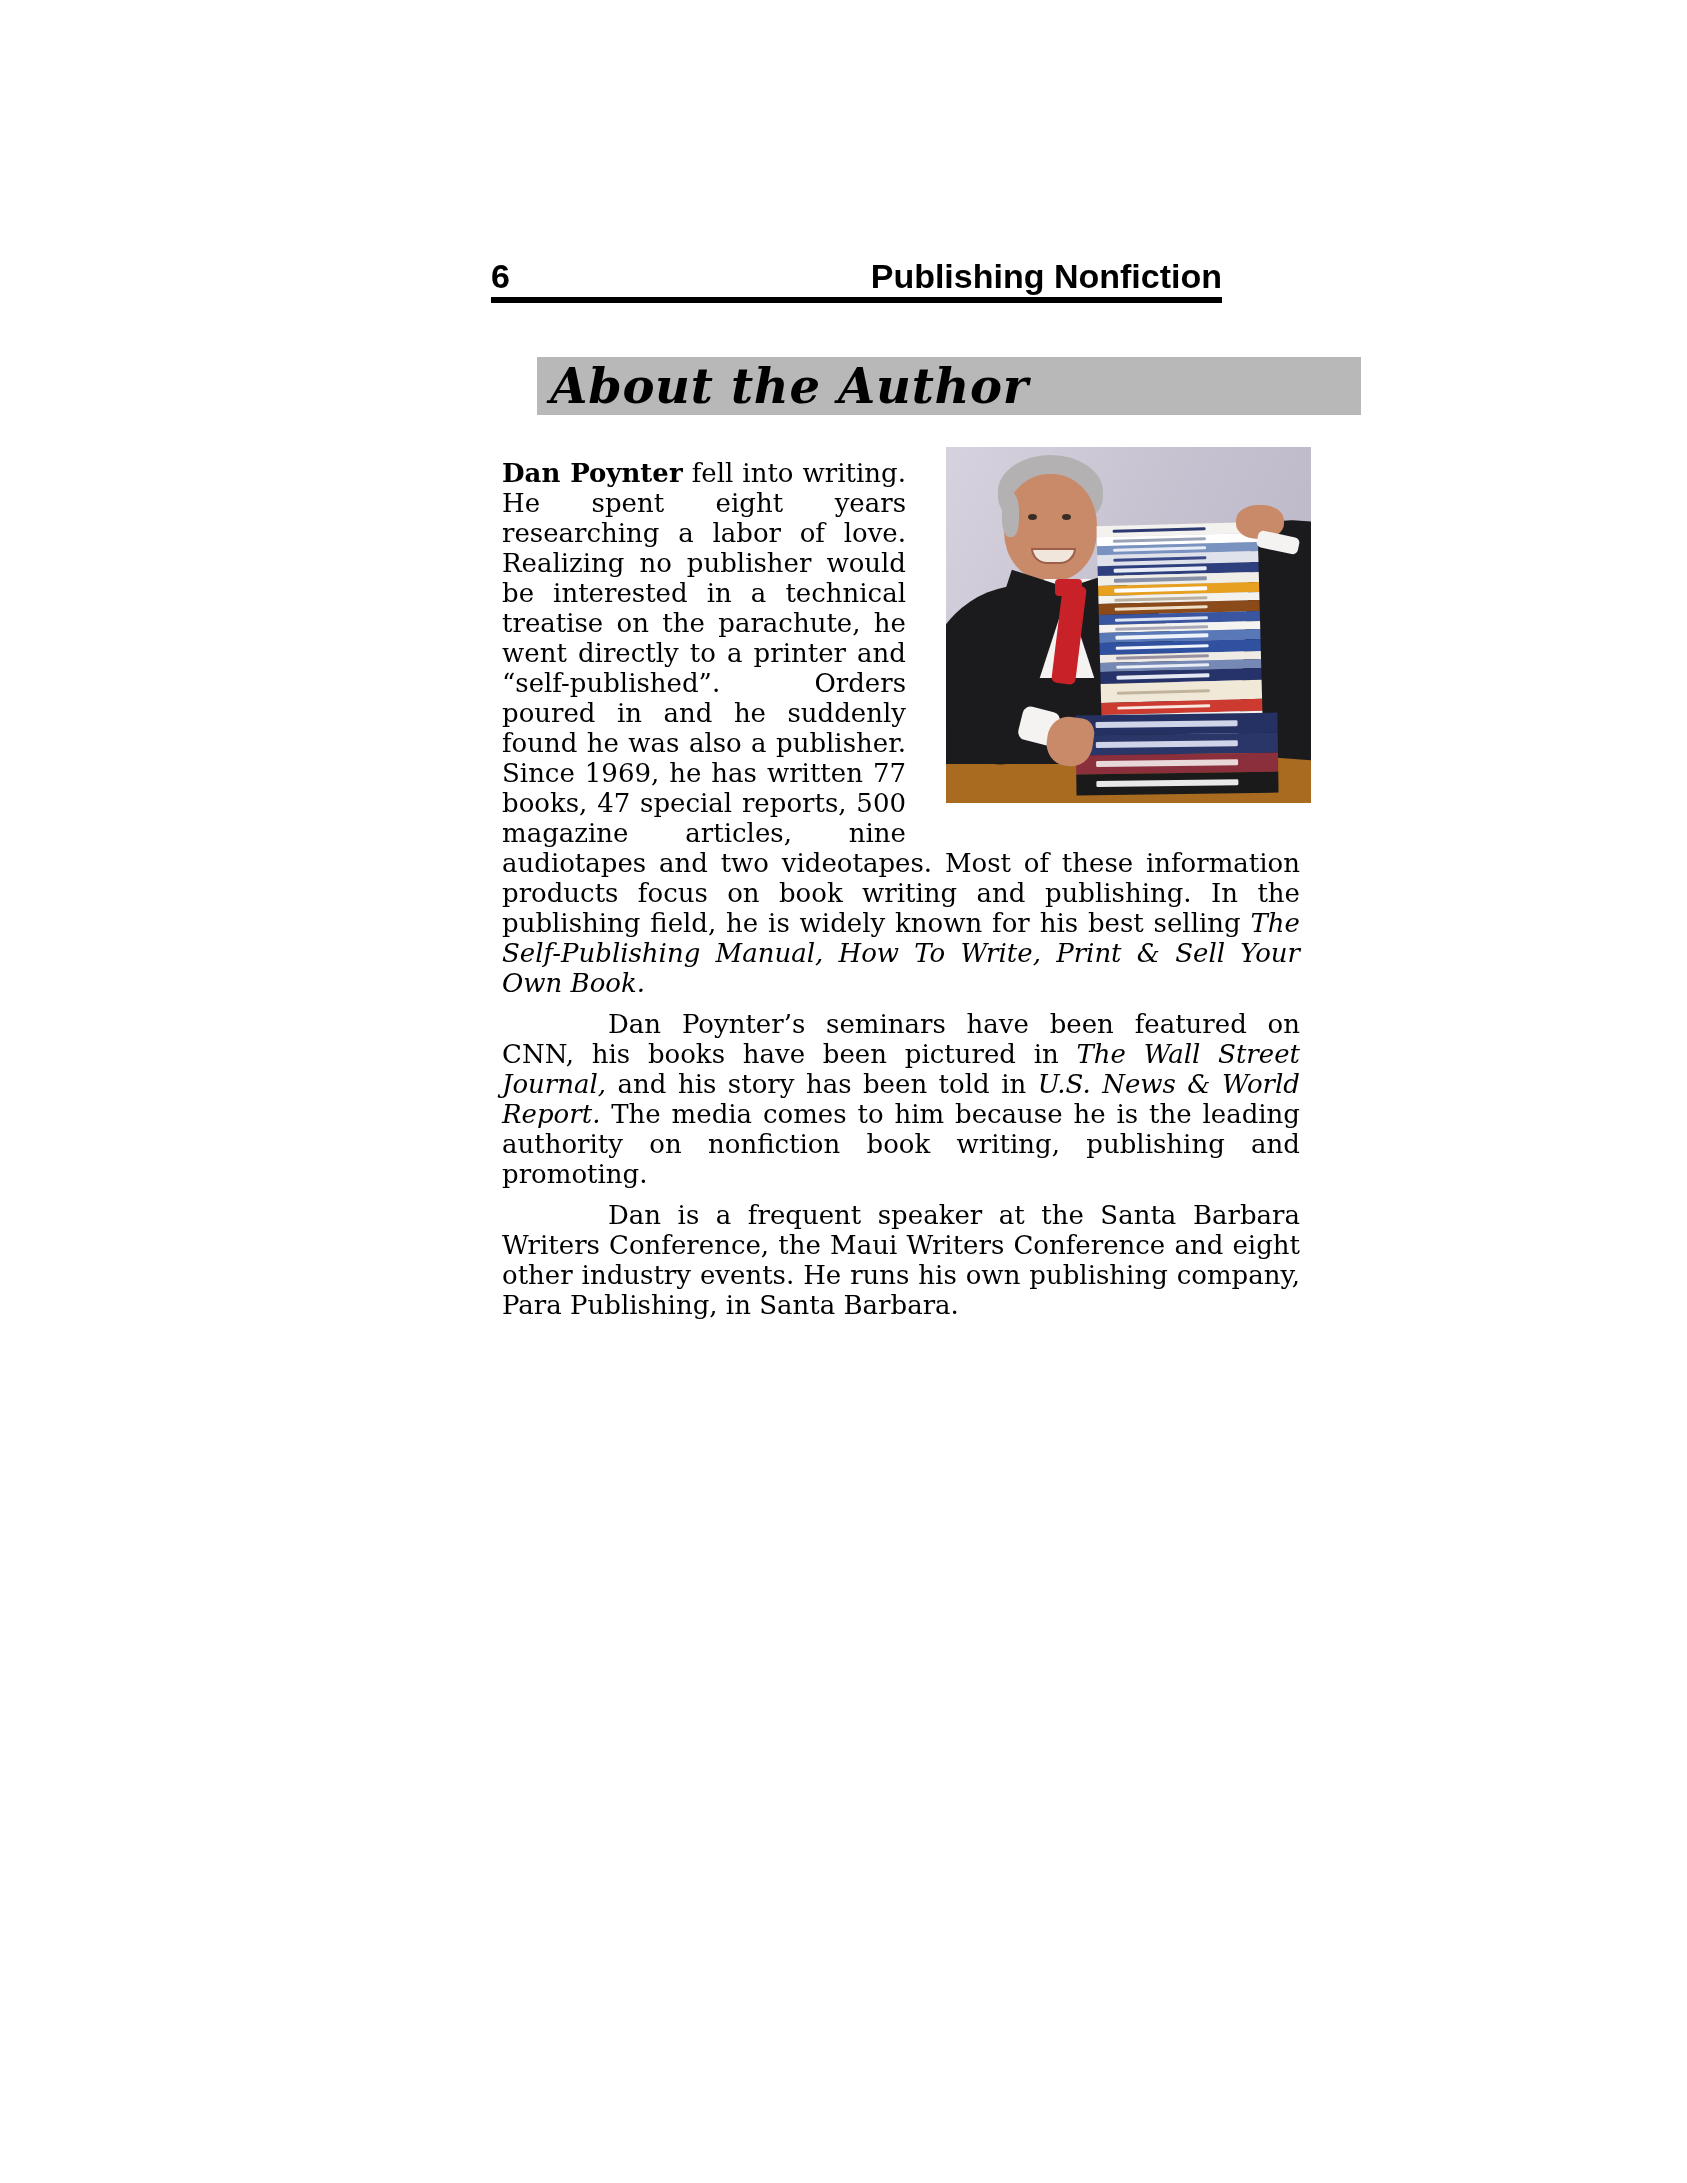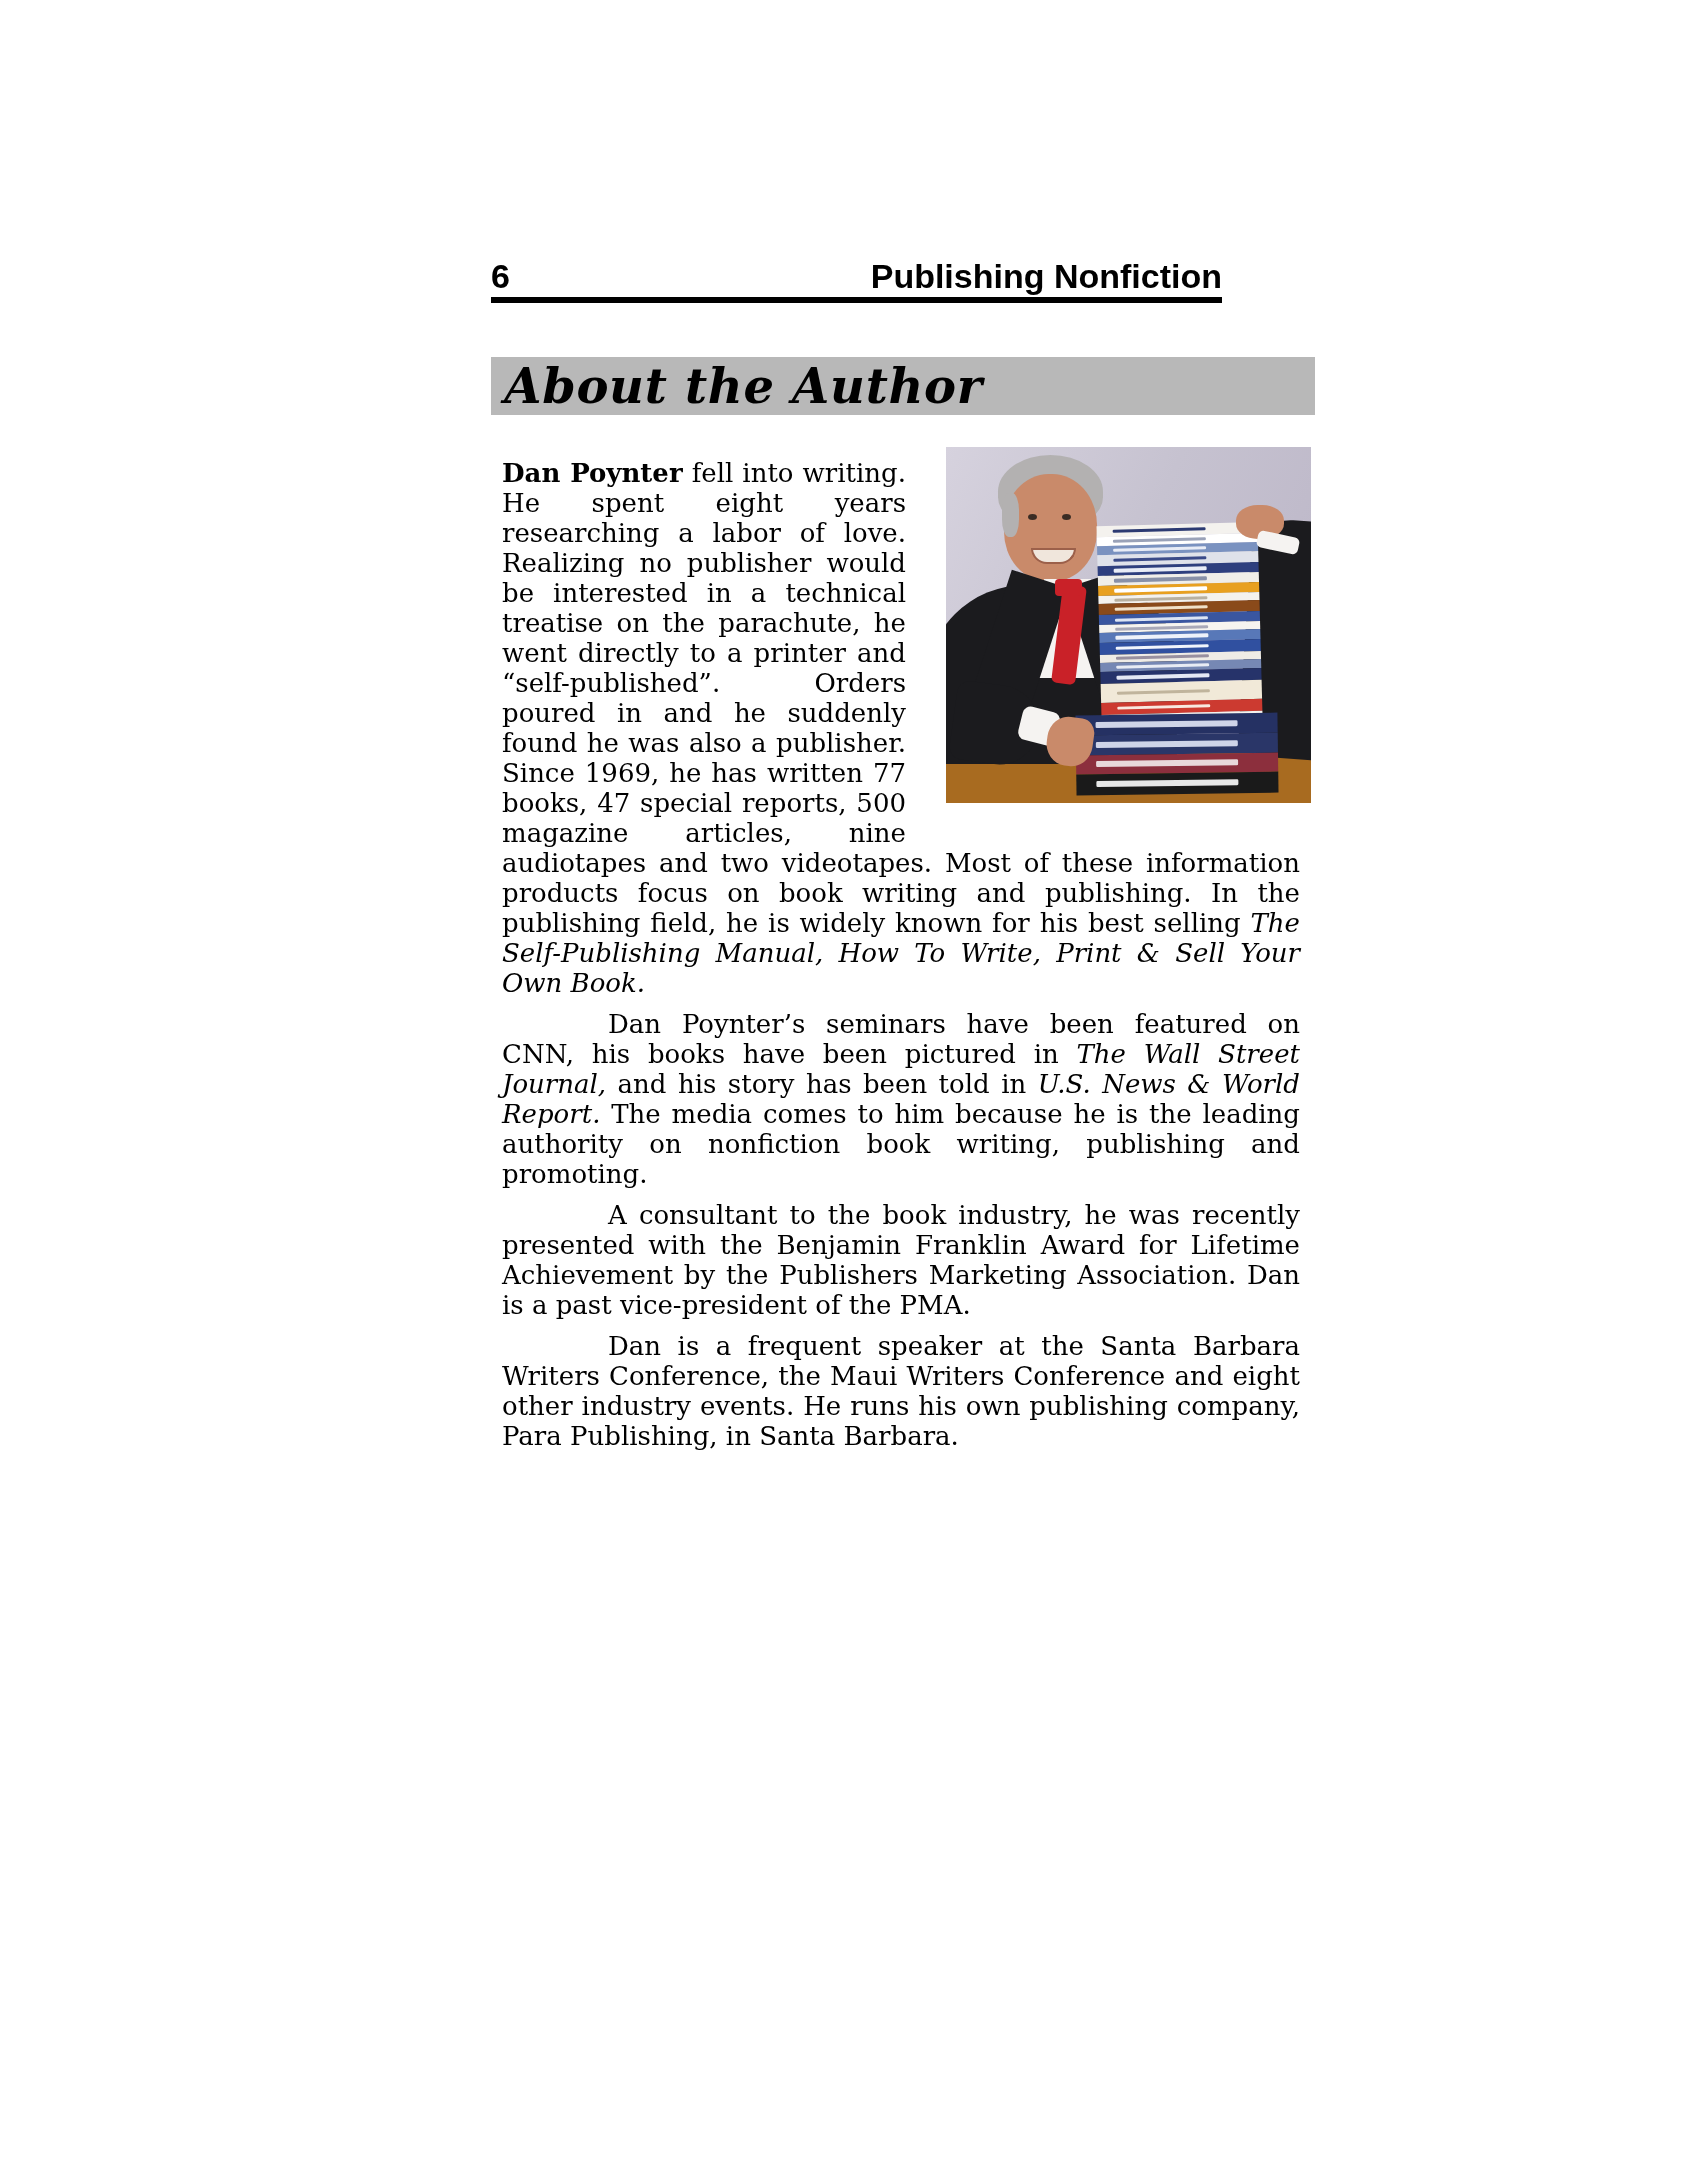"About the Author" div.banner { margin-left: none -> 46px }
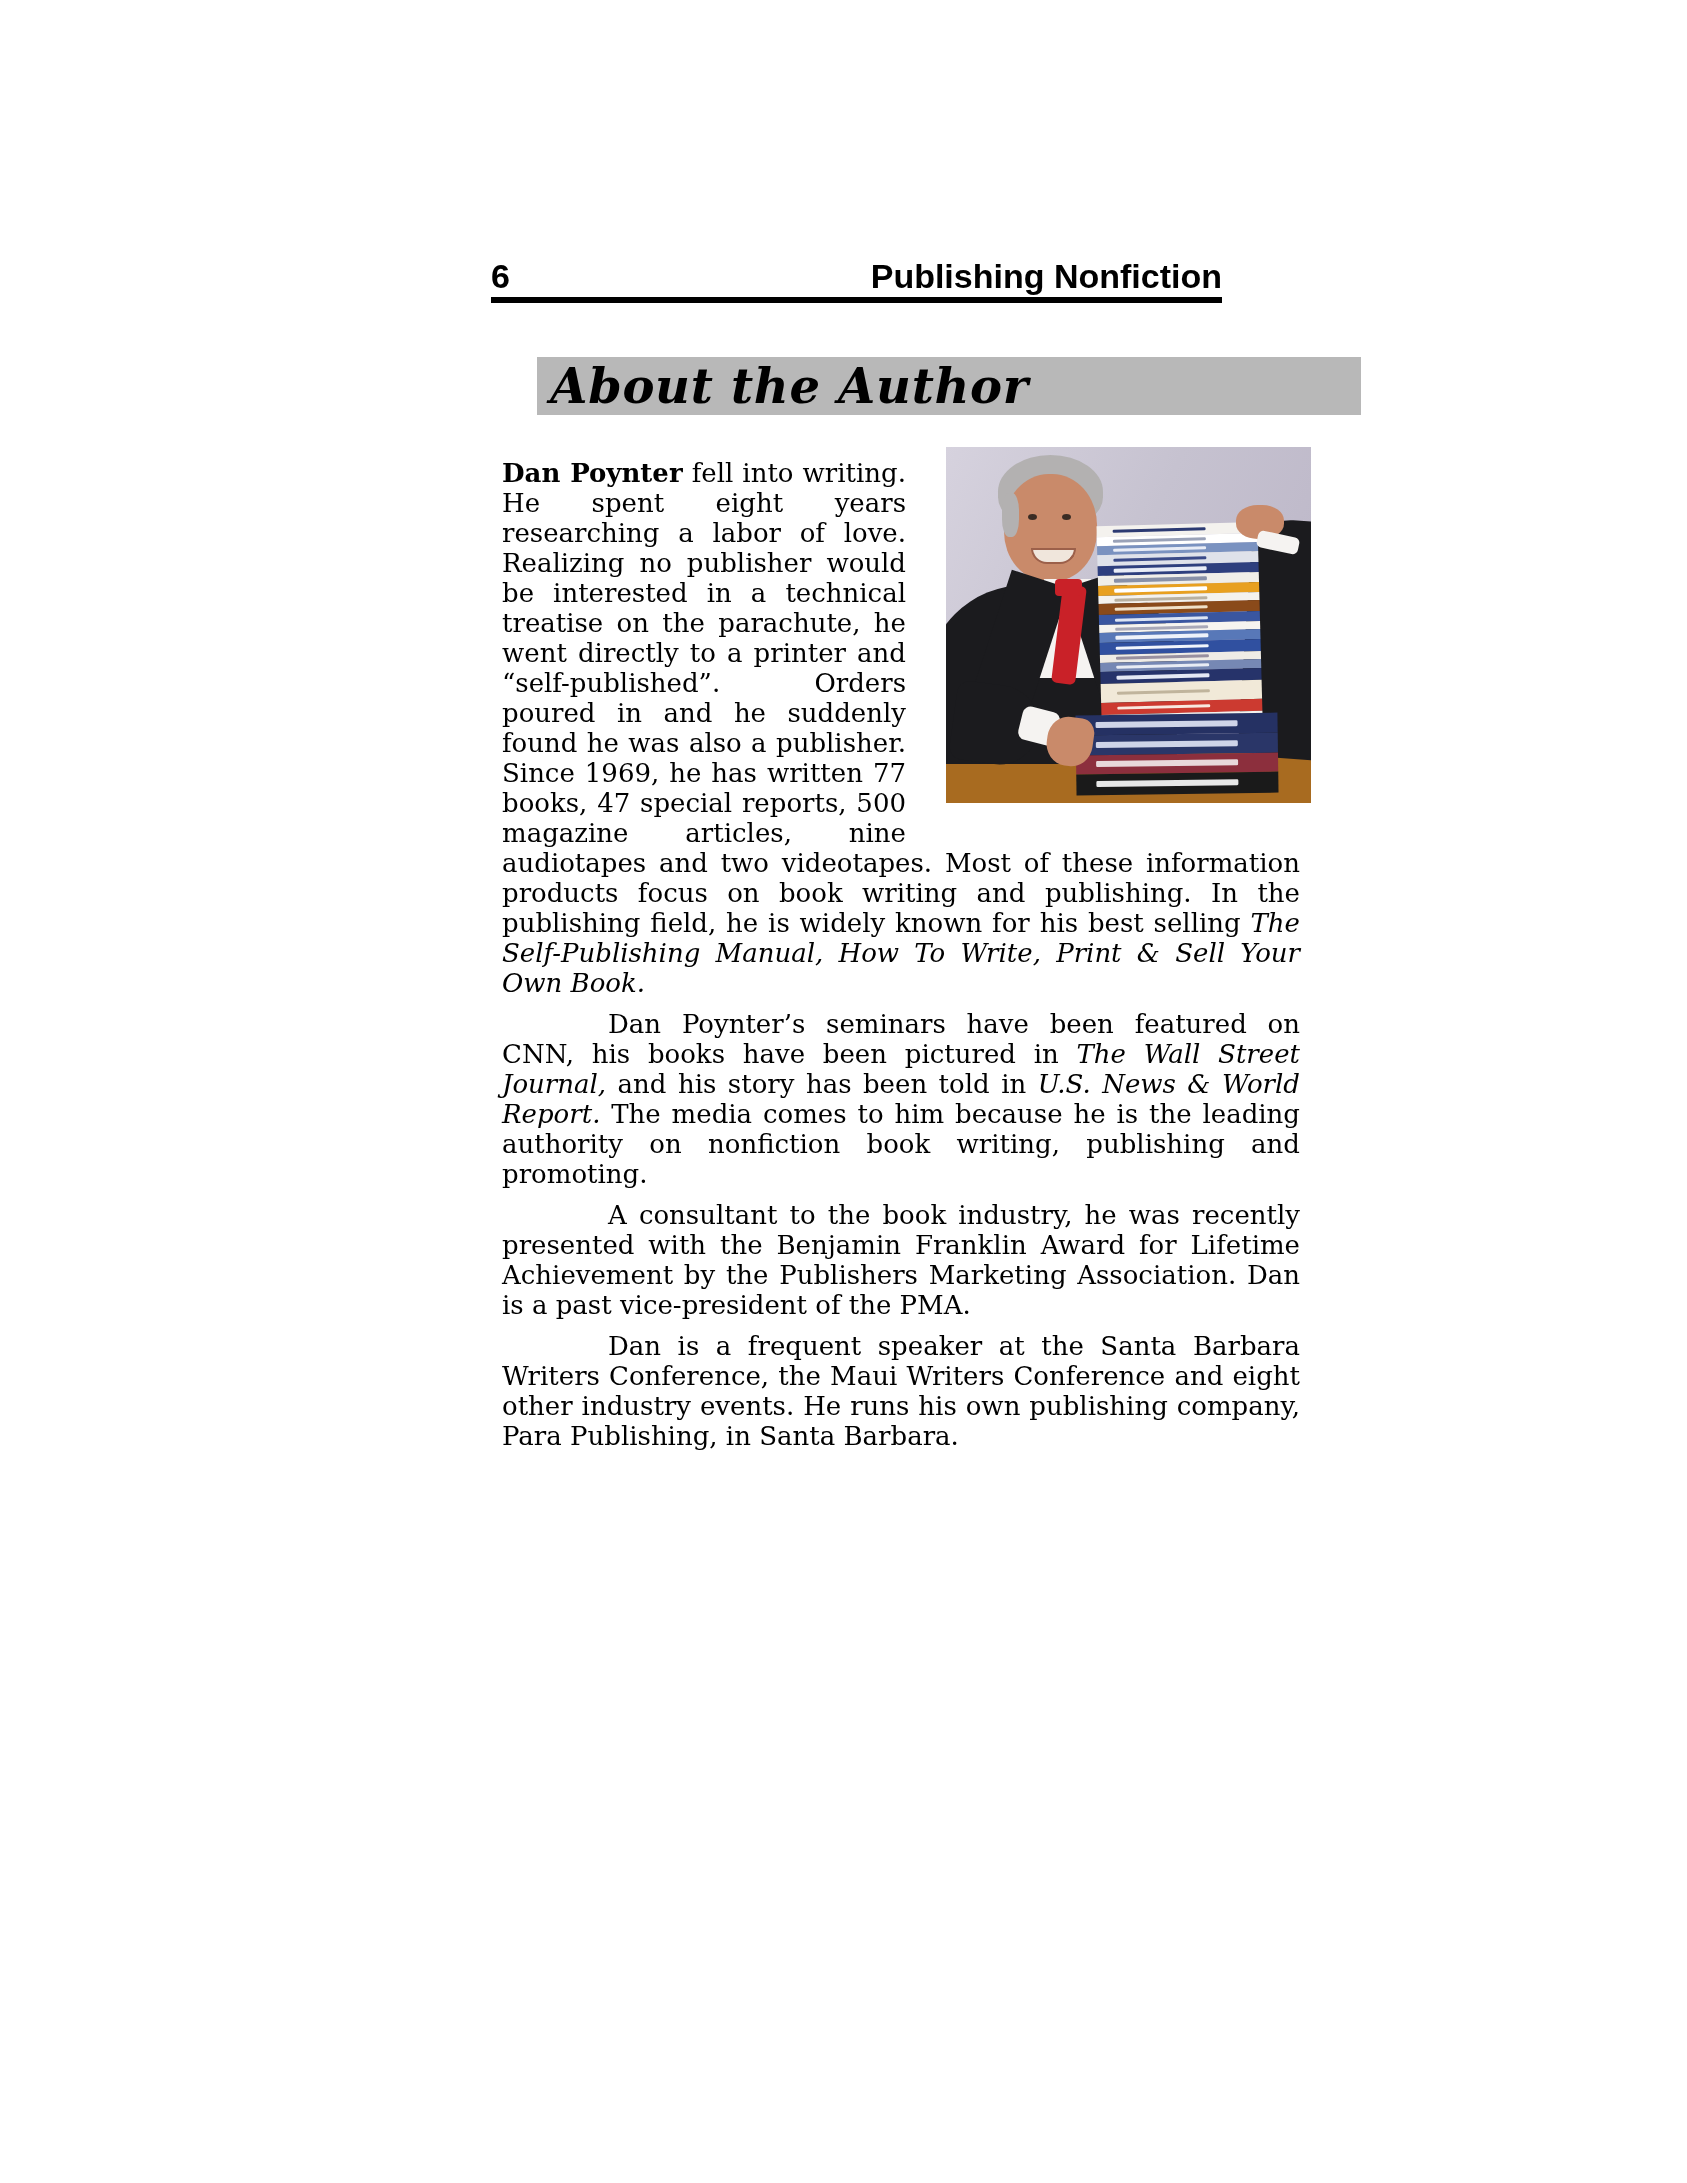"A consultant to the book" p.body-par { html: <p><span>A consultant to the book industry, he was recently presented with the Benjamin Franklin Award for Lifetime Achievement by the Publishers Marketing Association. Dan is a past vice-president of the PMA.</span></p> -> none }
